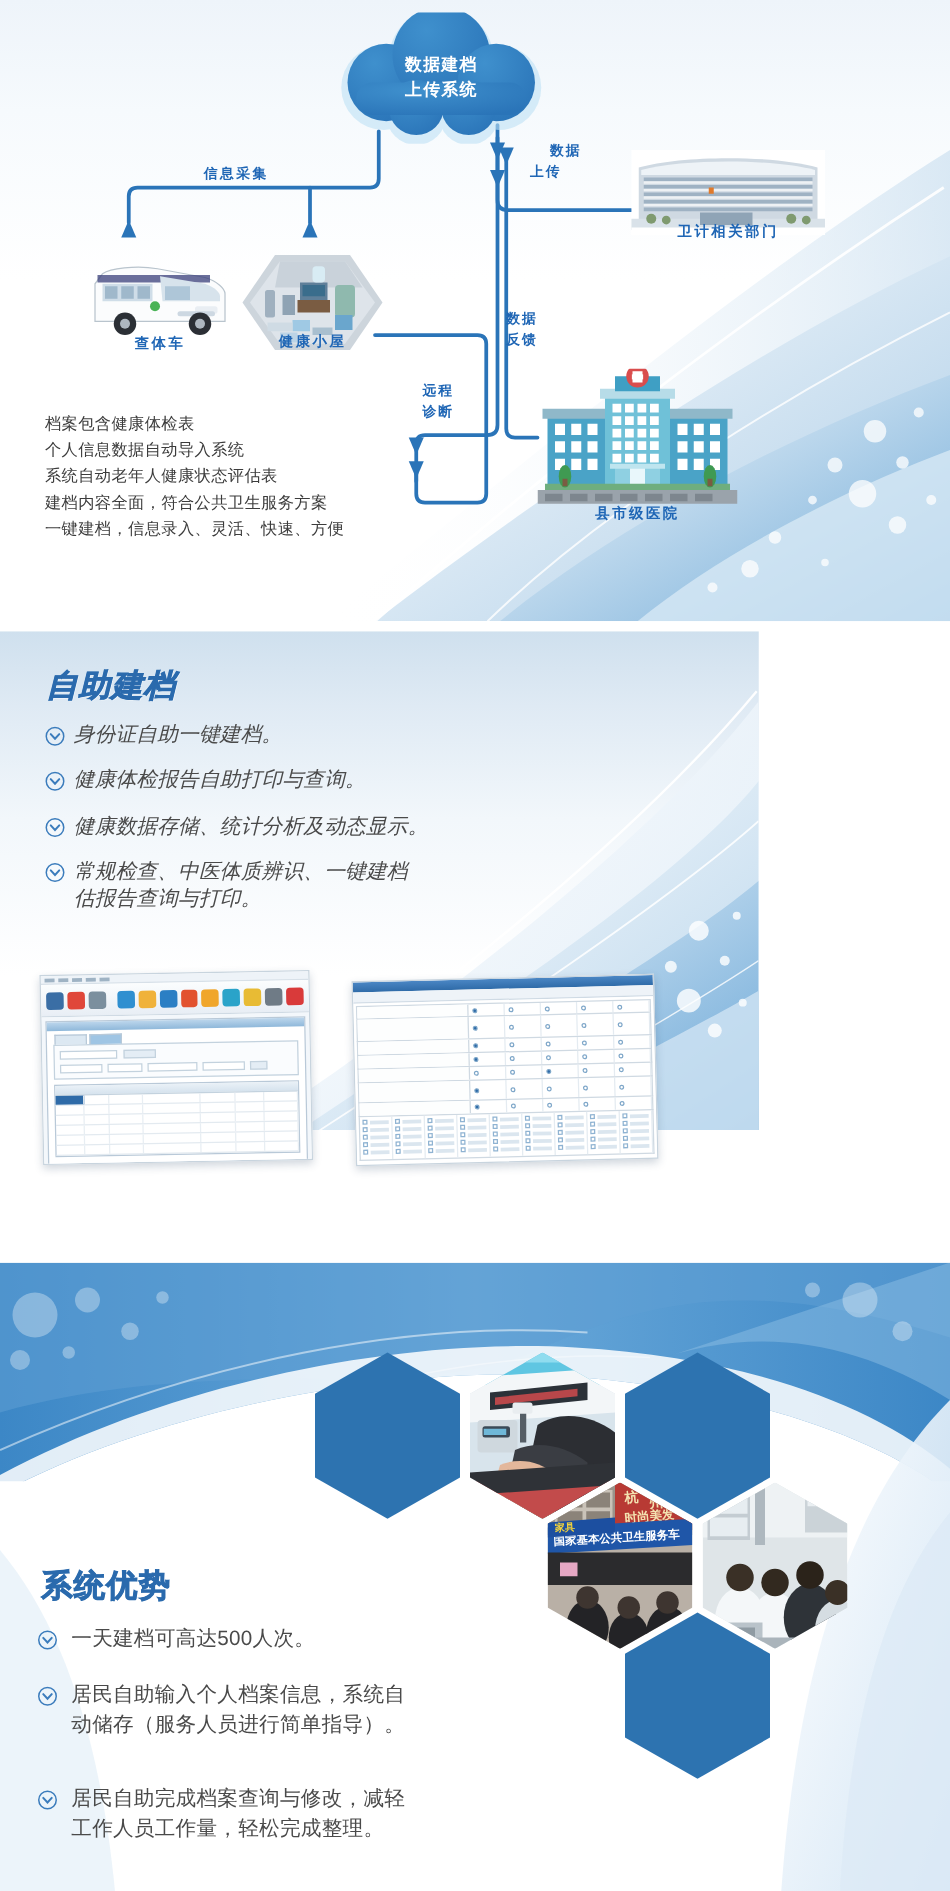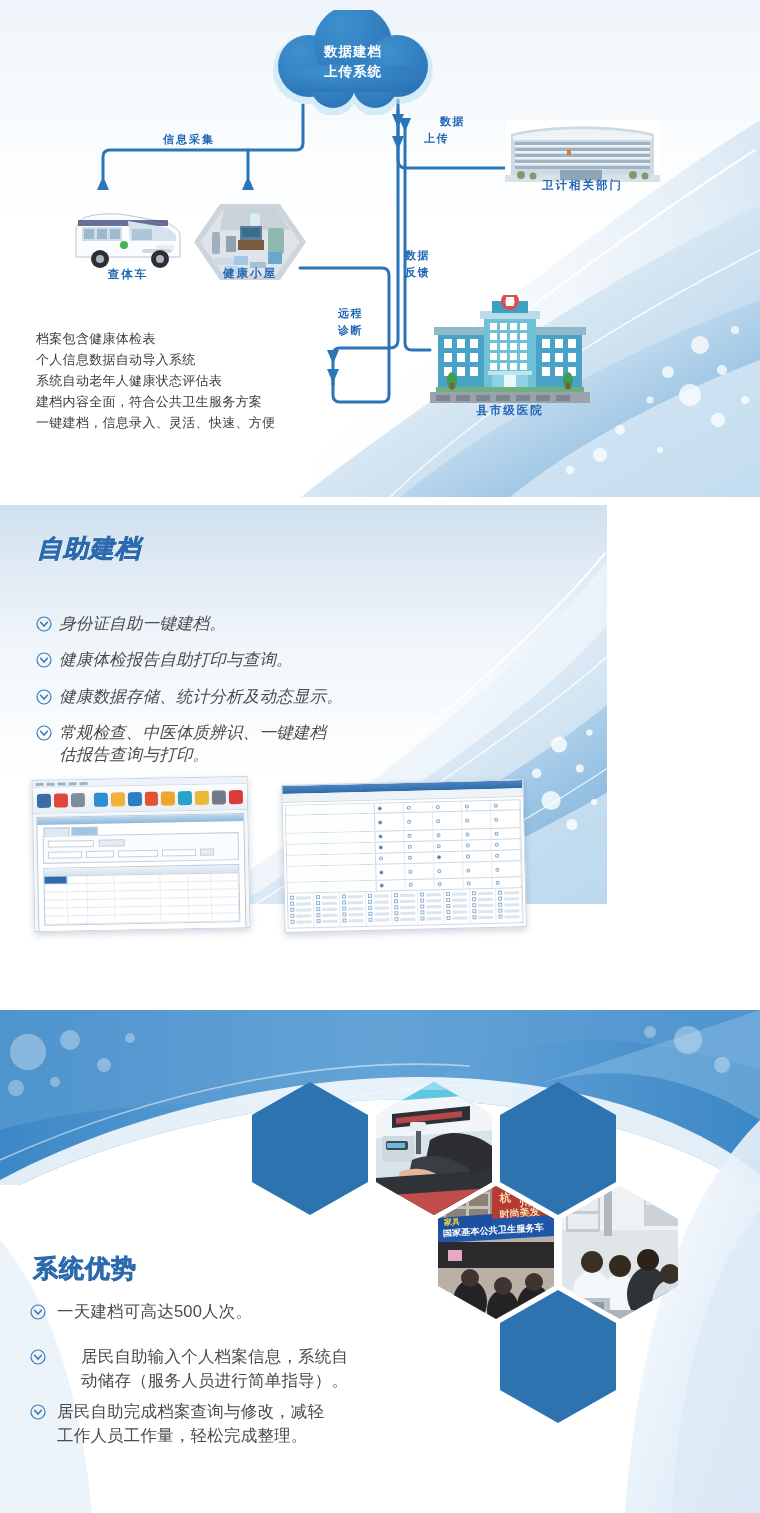"身份证自助一键建档。" div.blist { margin-top: 35px -> none }
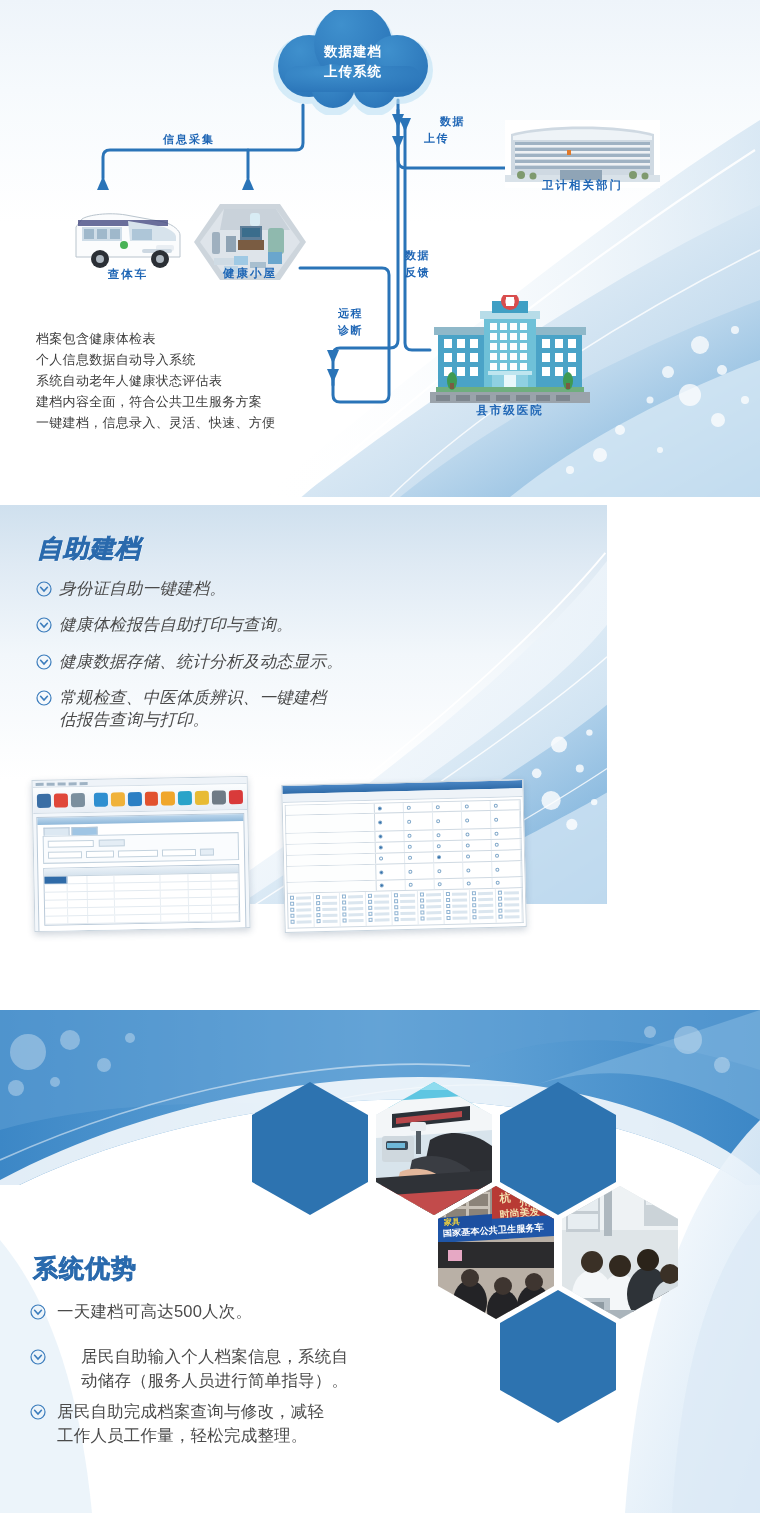"居民自助输入个人档案信息，系统自" div.brow { gap: 24px -> none; margin-bottom: 8px -> 36px }
